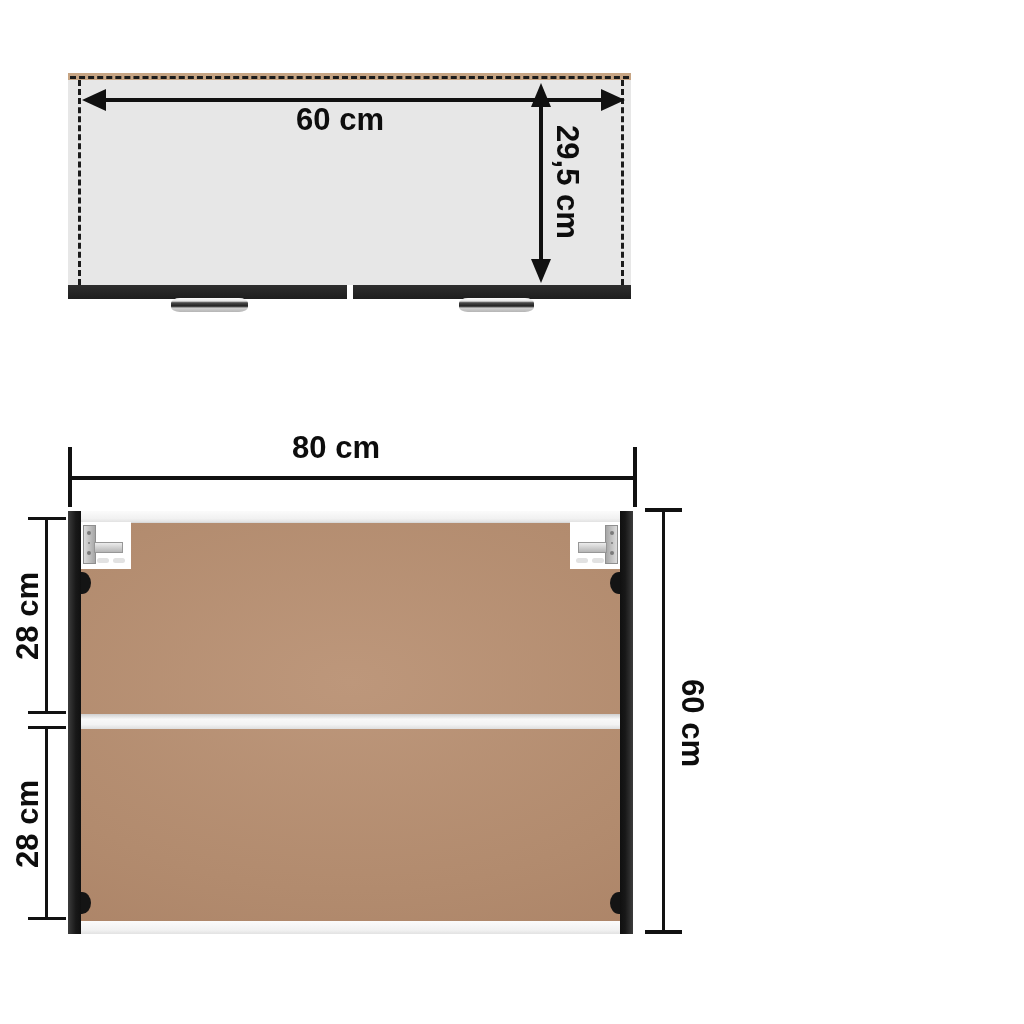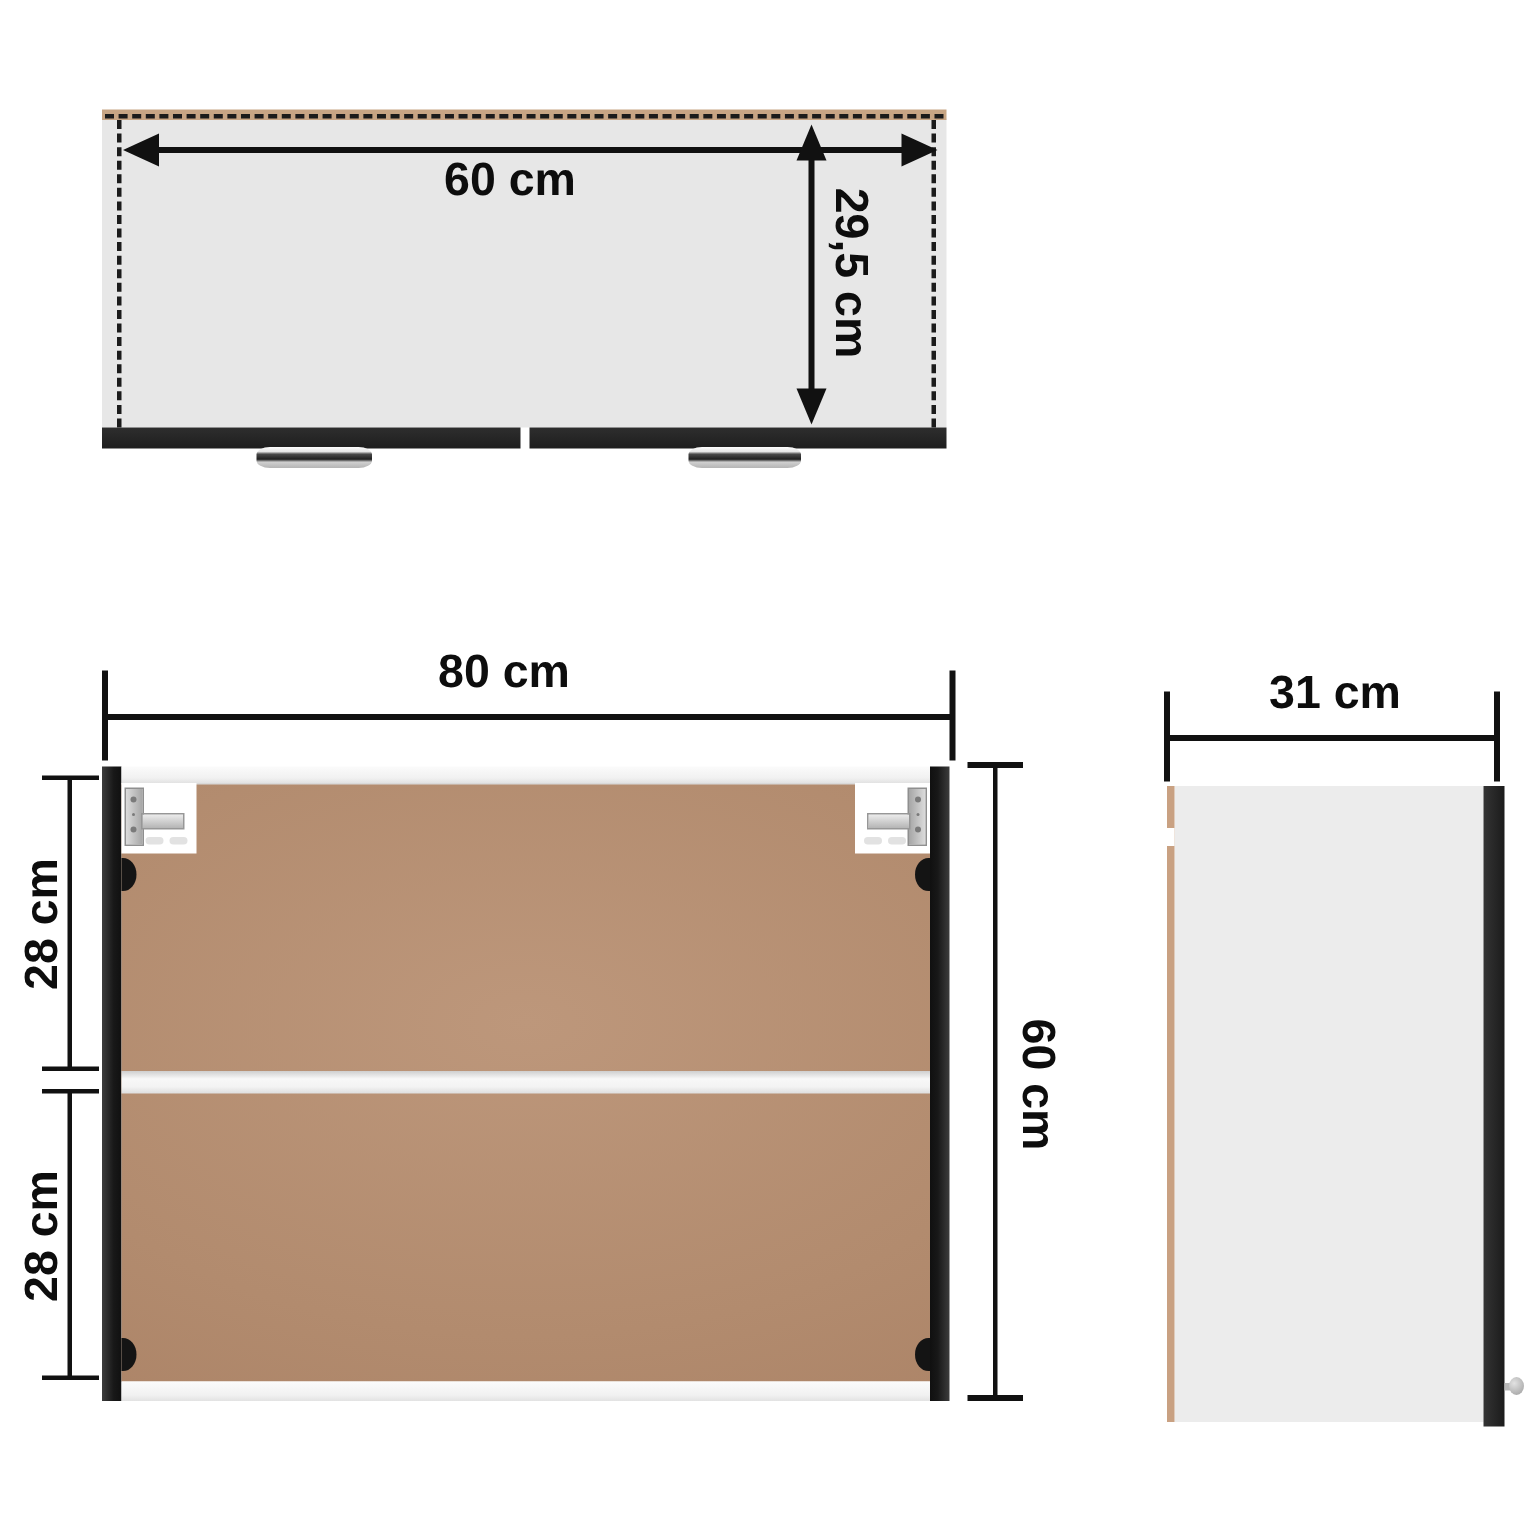"31 cm" div.abs { html: <div> <div></div> <div></div> <div></div> <div>31 cm</div> <div></div> <div></div> <div></div> <div></div> <div></div> <div></div> </div> -> none }
